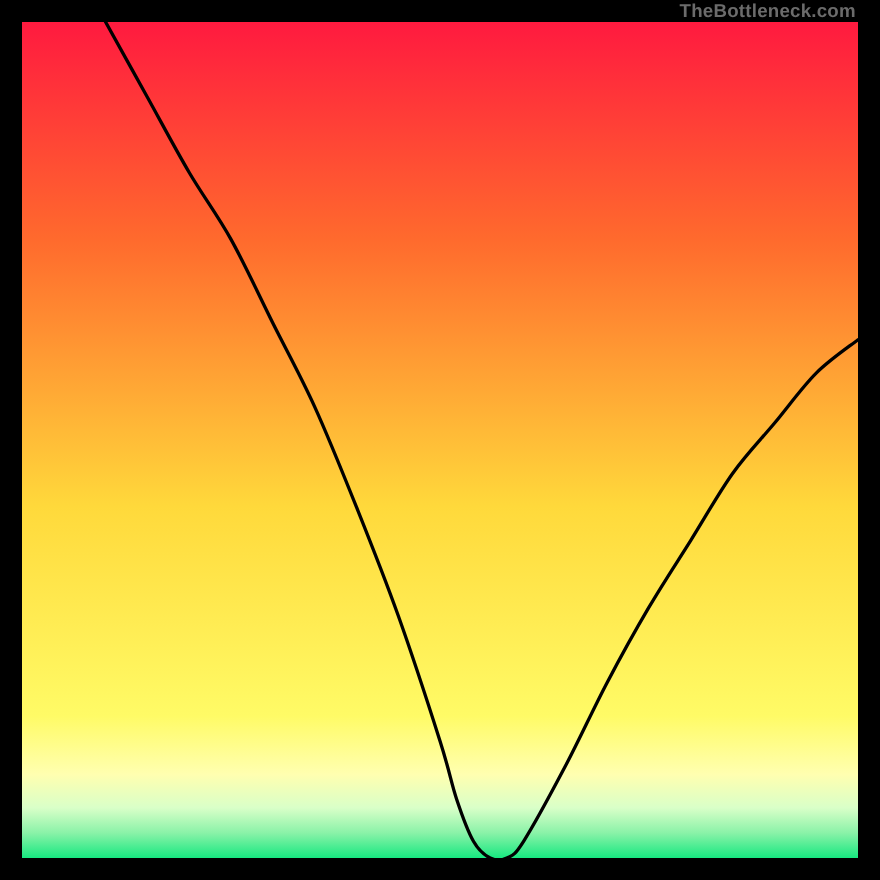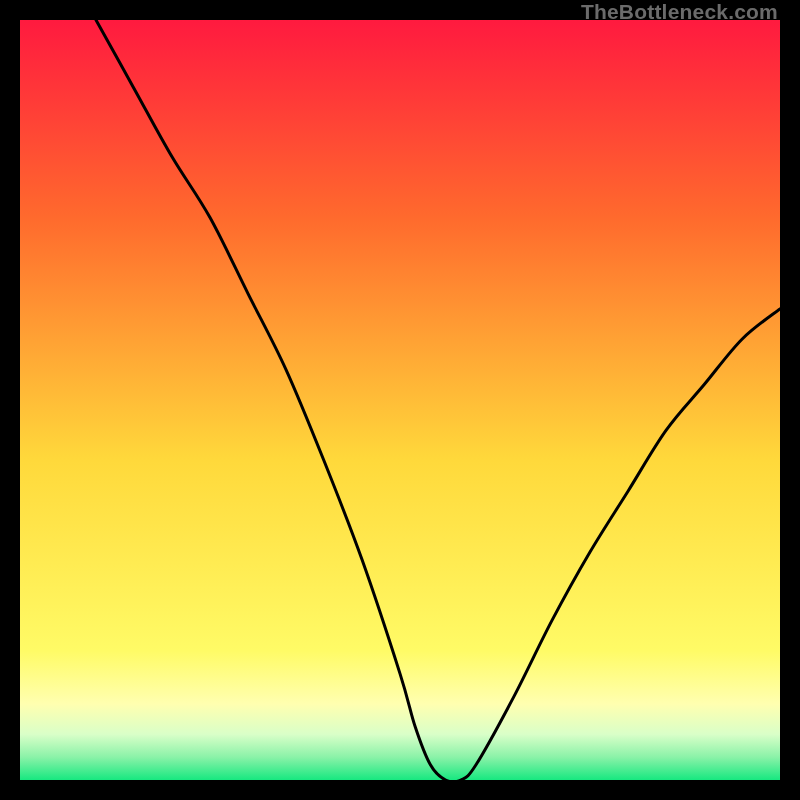"TheBottleneck.com" .watermark { font-size: 21px -> 17px }
